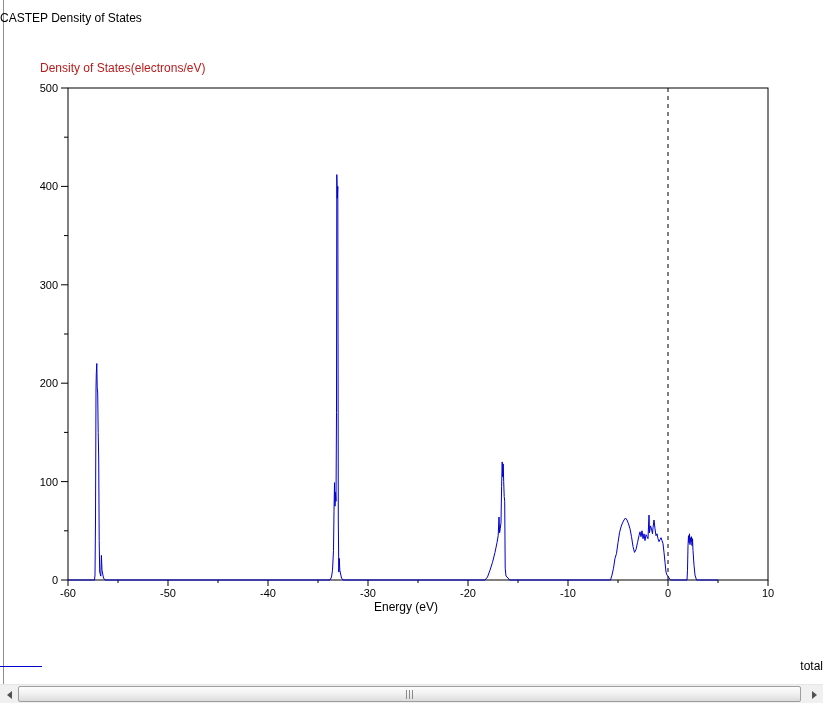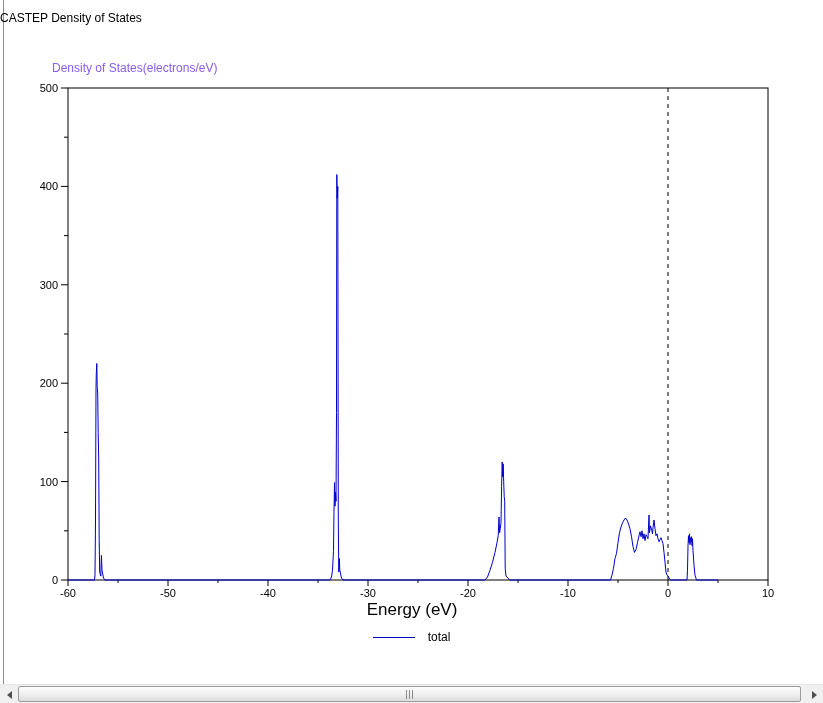"Density of States(electrons/eV)" .y-axis-title { color: #8b5cf6 -> #b91c1c; left: 52px -> 40px }
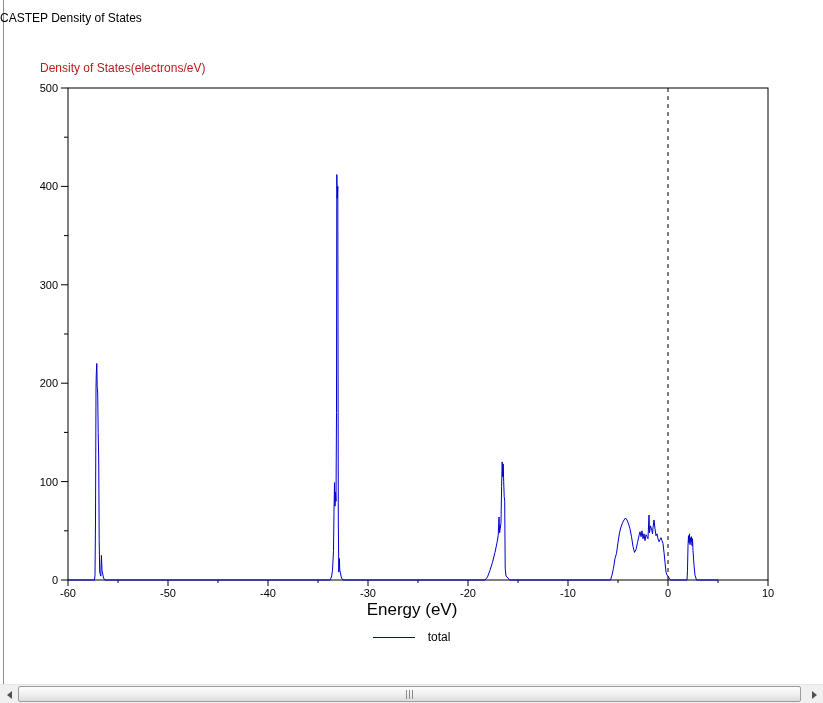"Energy (eV)" .x-axis-title { font-size: 17px -> 12px; left: 62px -> 56px }
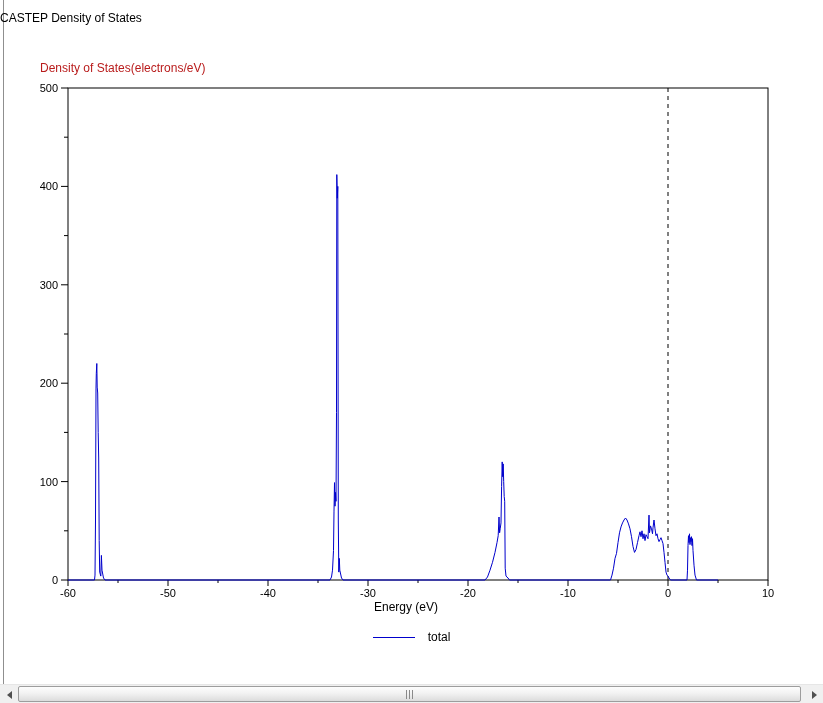"total" .legend { justify-content: center -> space-between; top: 630px -> 659px }
